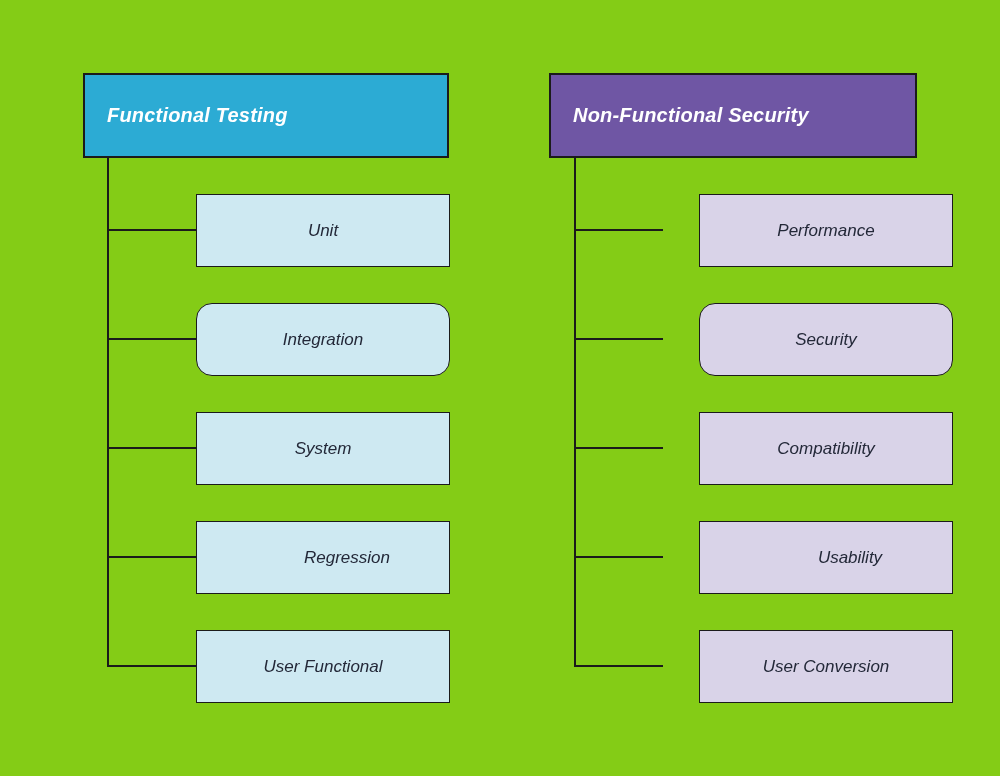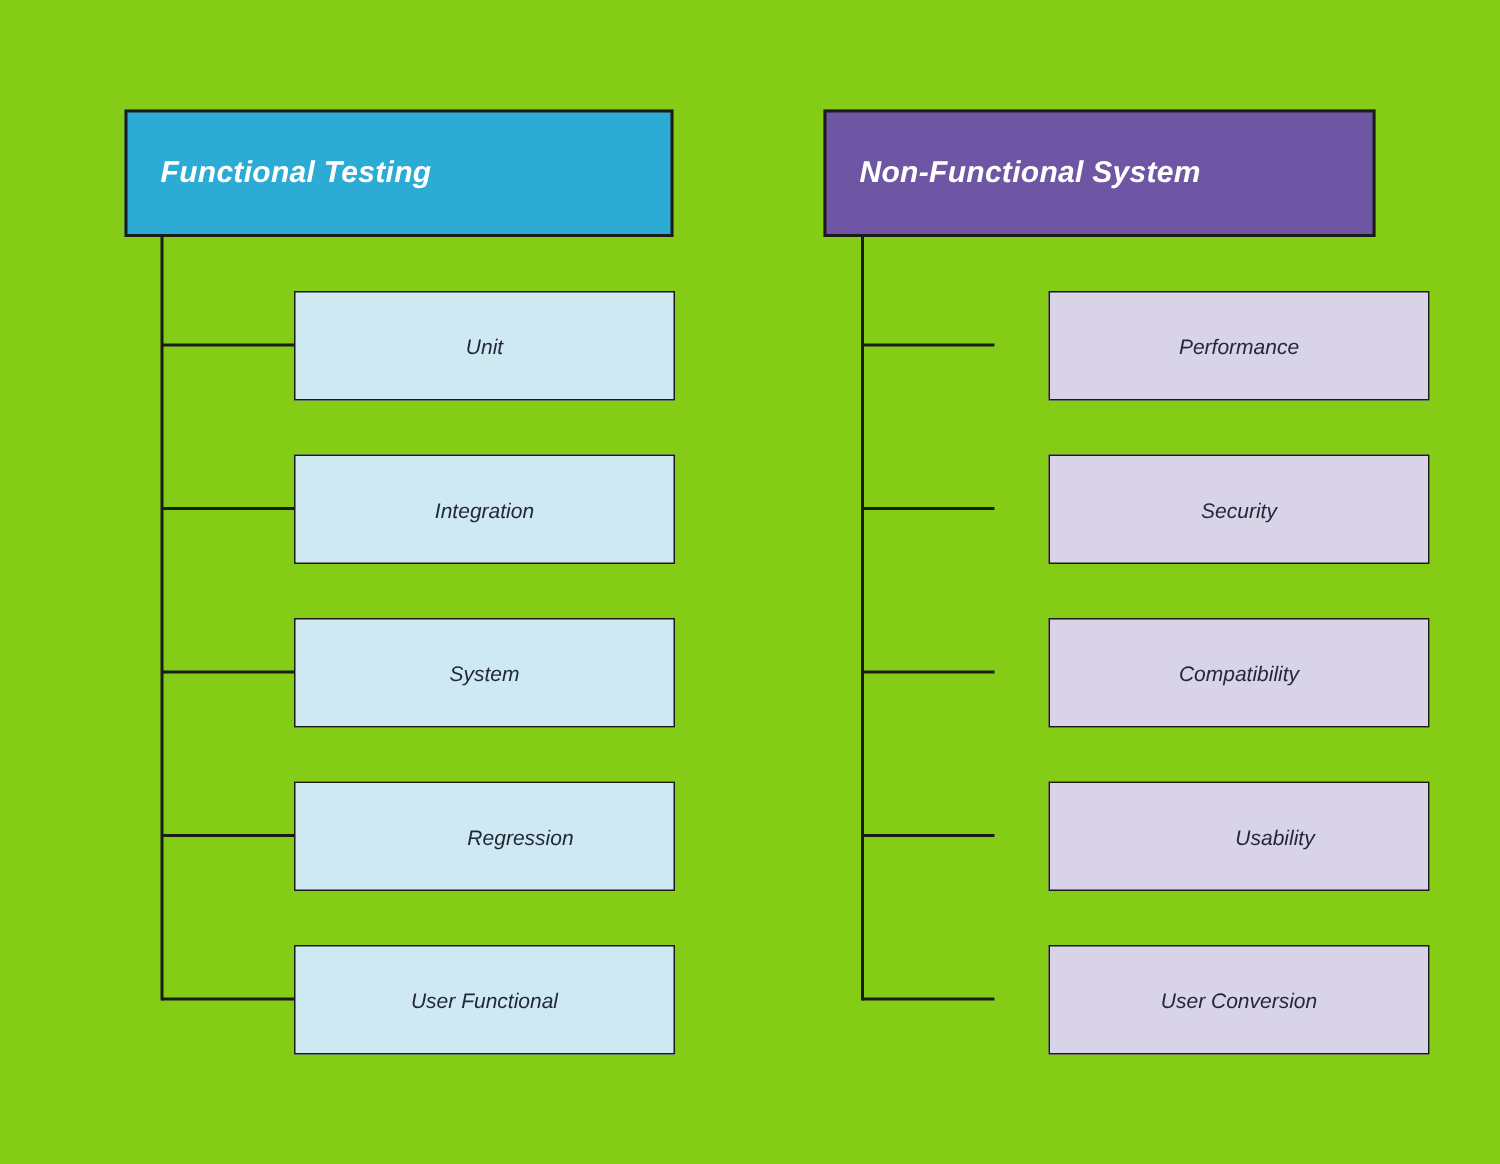"Non-Functional System" span.label { text: System -> Security }
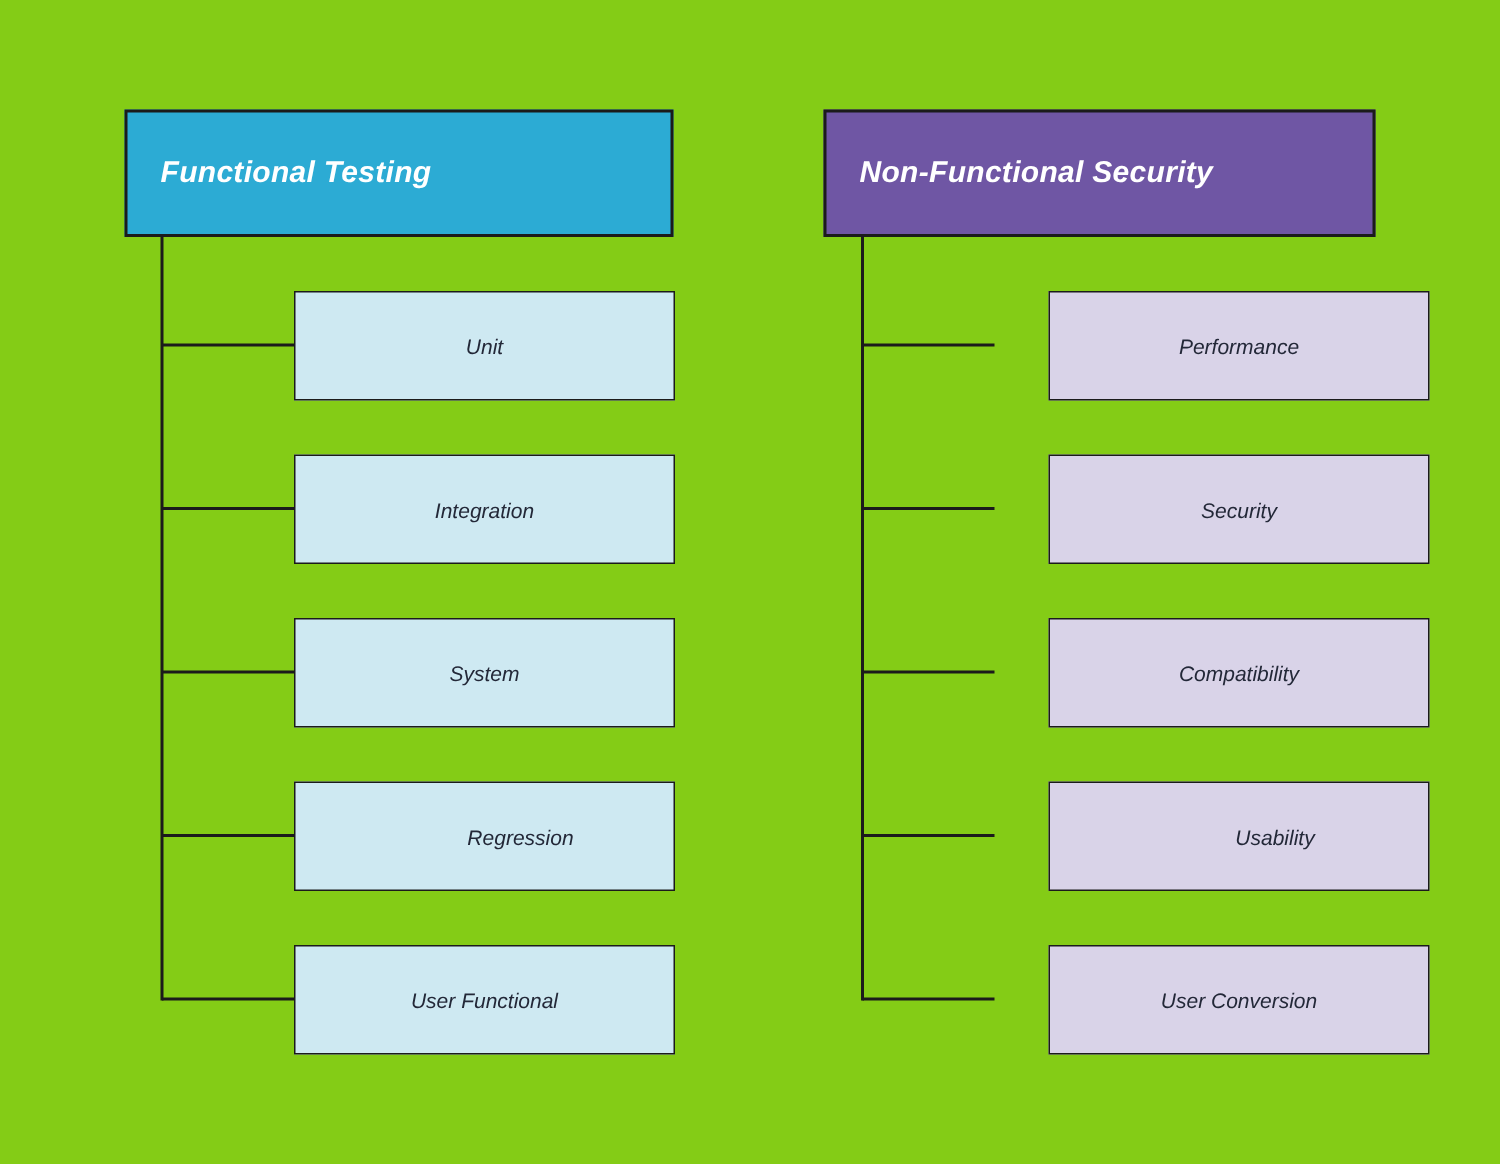"Unit" .child-box .label { font-size: 14px -> 17px }
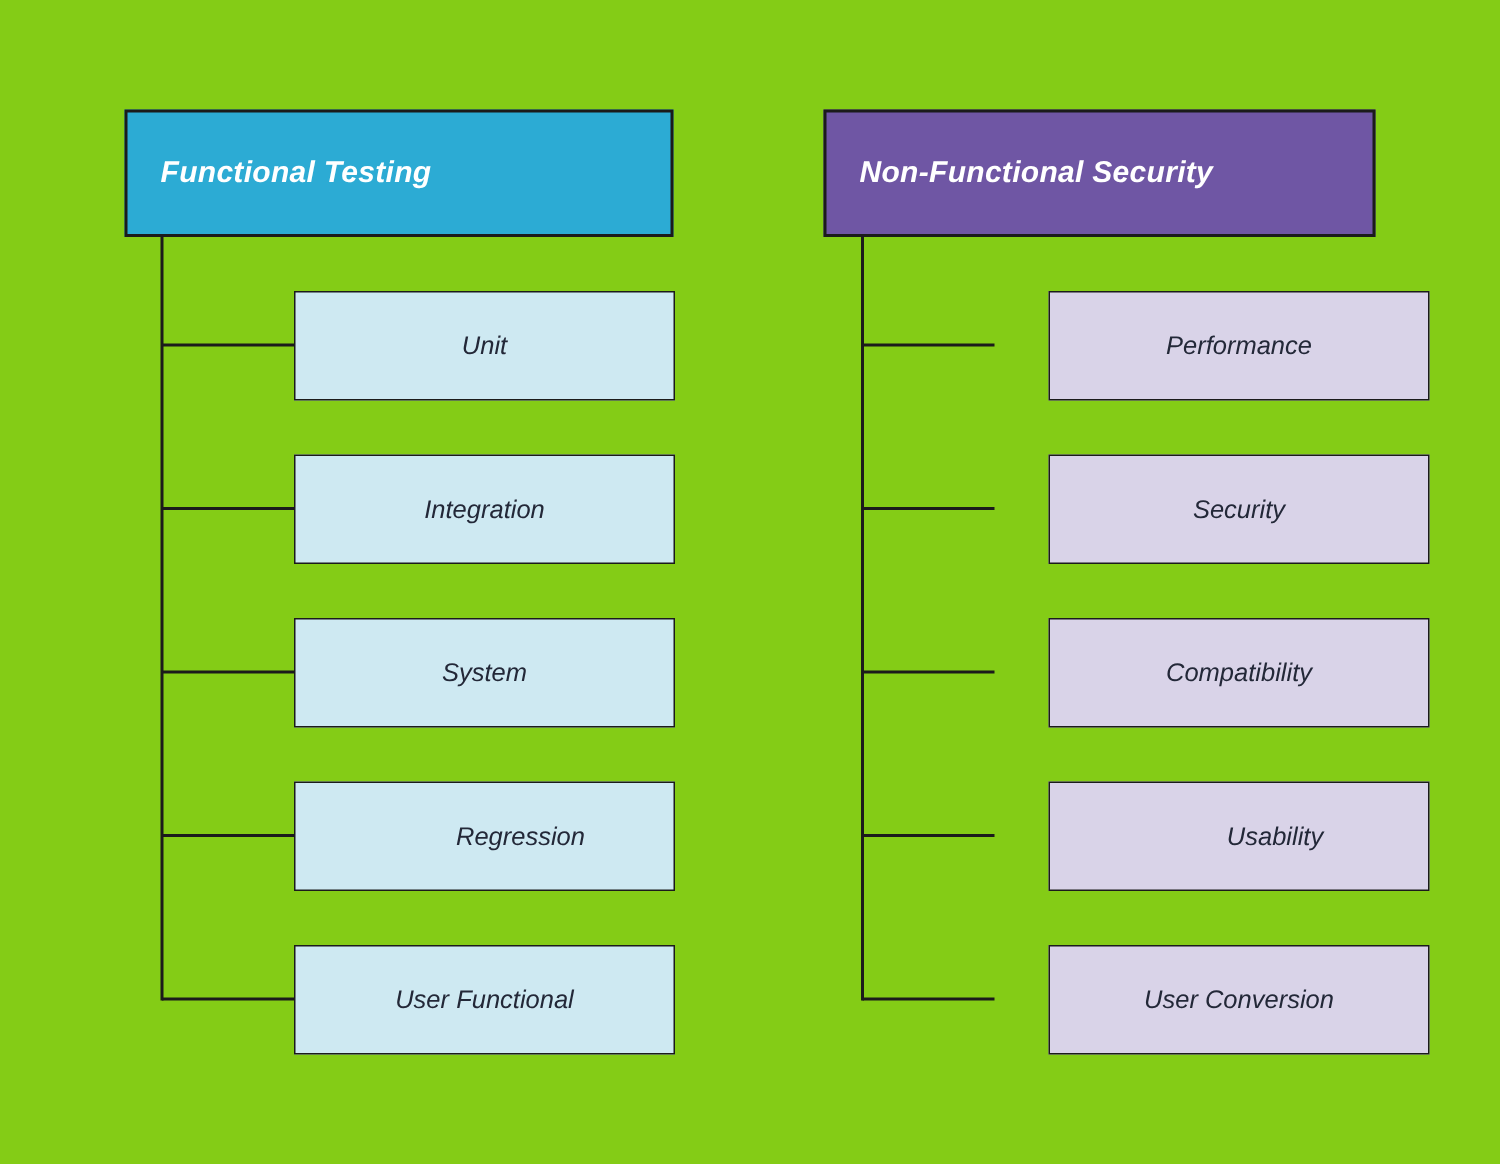"Integration" .row-1 { border-radius: none -> 16px }
